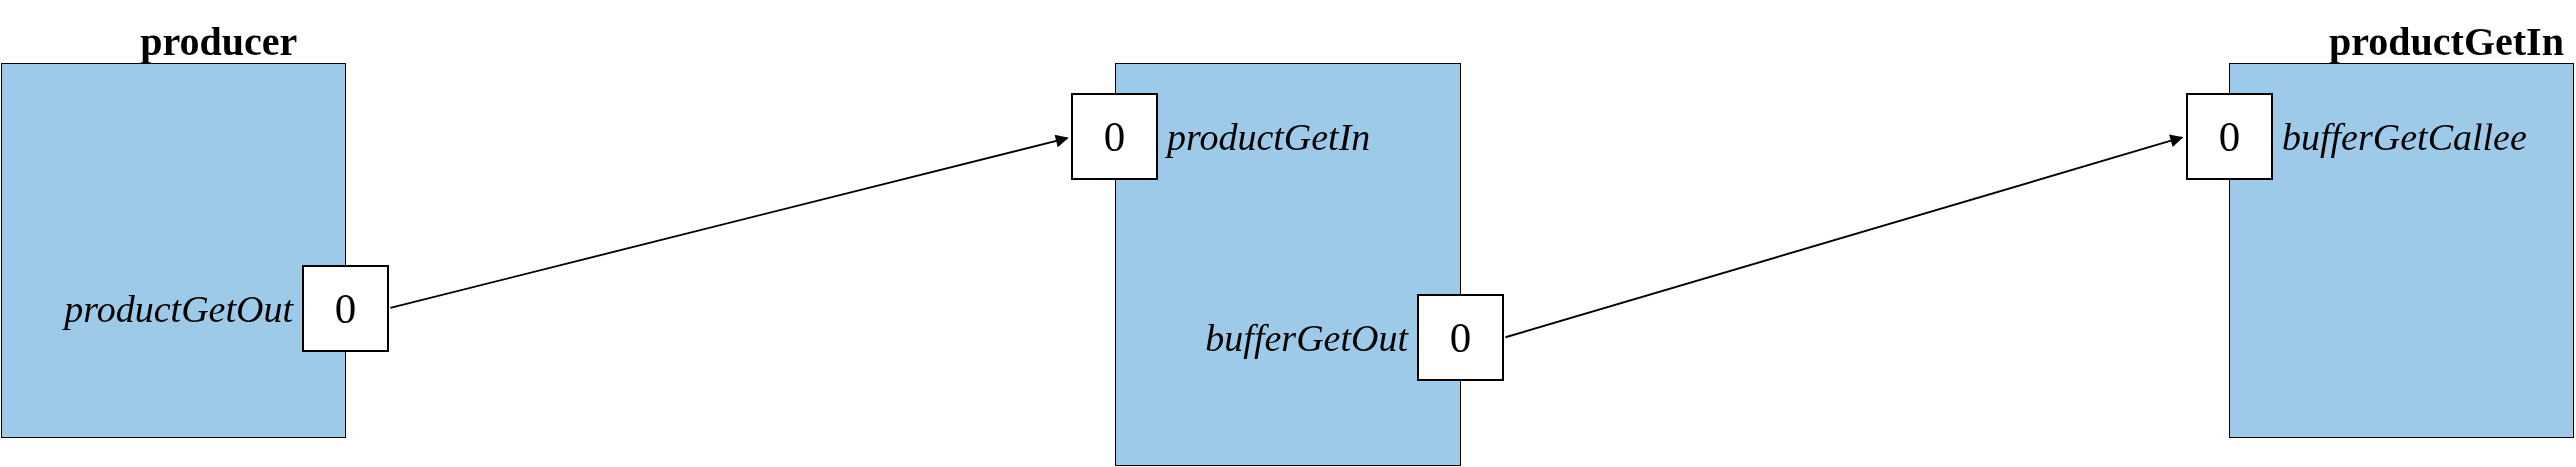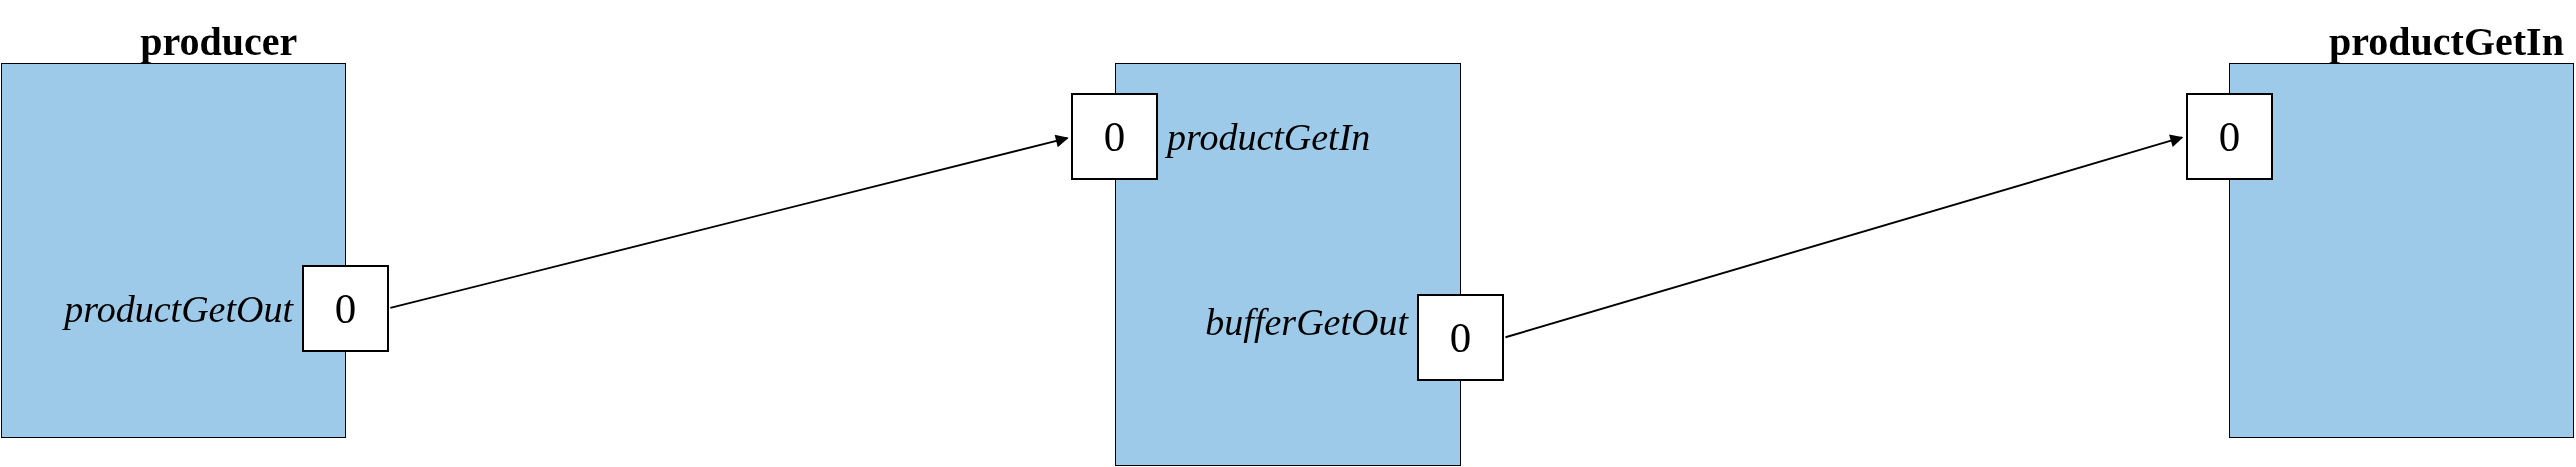"bufferGetCallee" div.port-label { html: none -> <div>bufferGetCallee</div> }
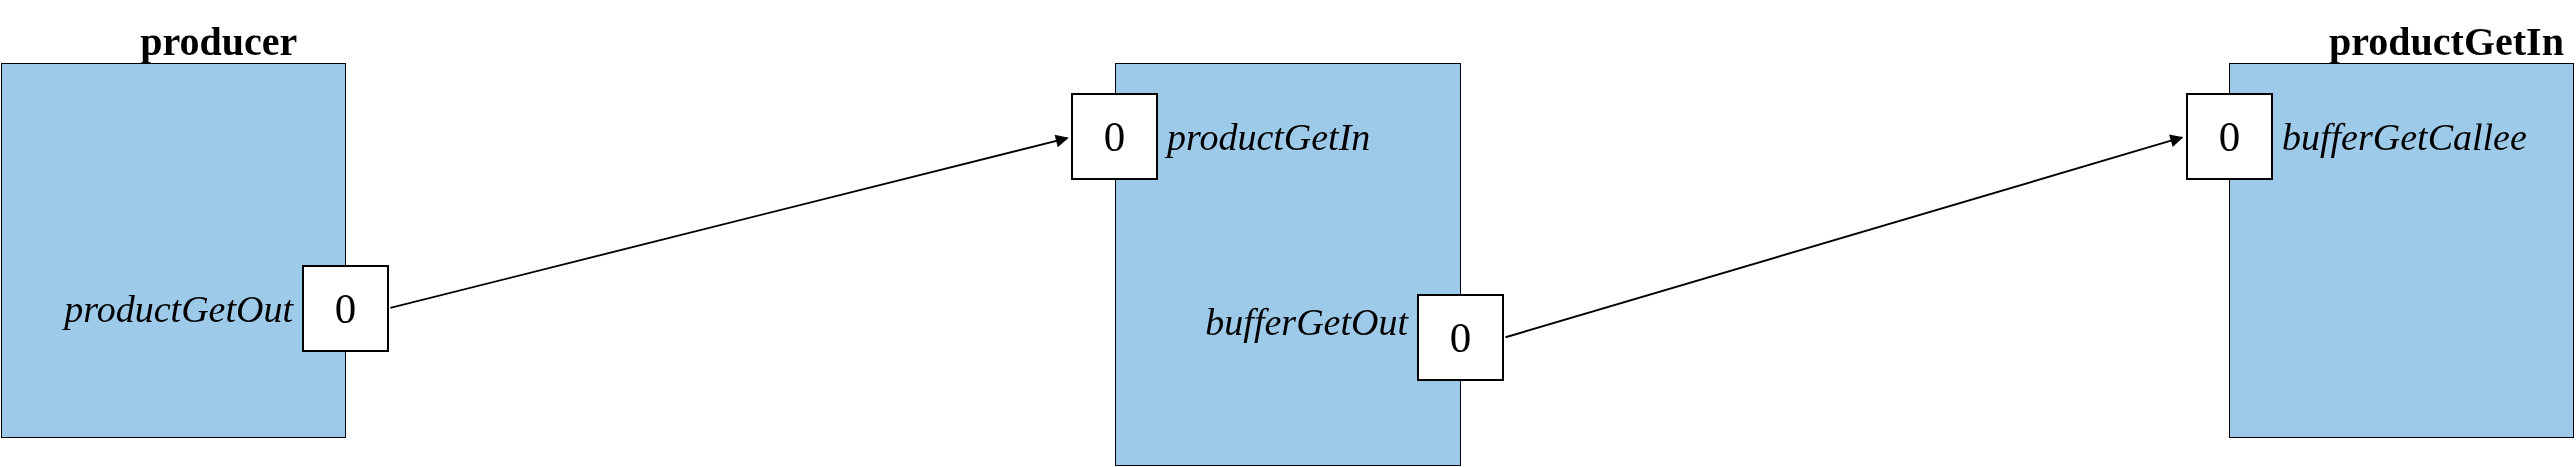"bufferGetOut" div.port-label { top: 278px -> 294px }
